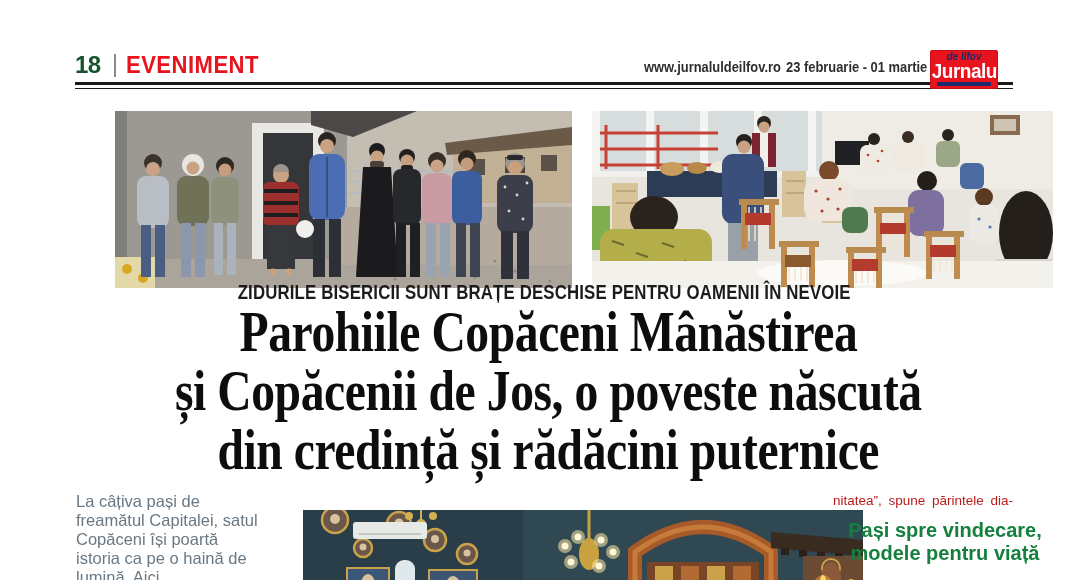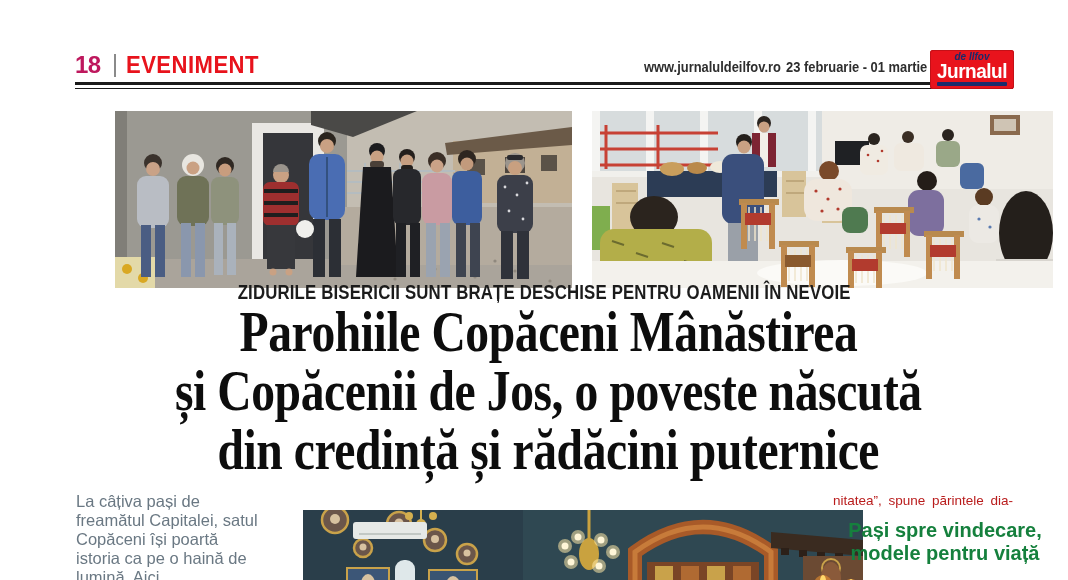"18" .pagenum { color: #be185d -> #14532d }
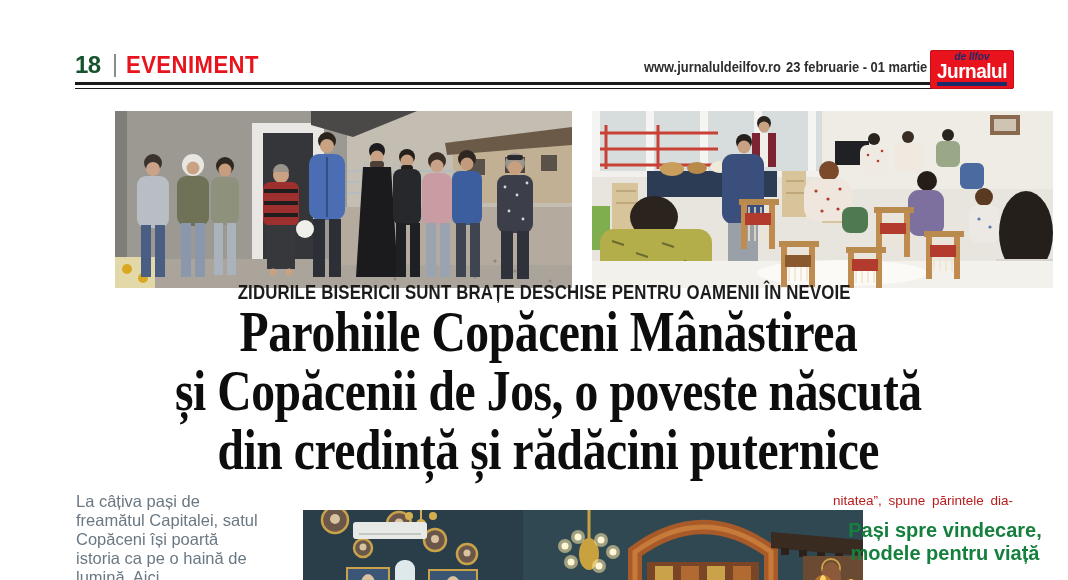"de Ilfov" .logo { width: 84px -> 68px }
